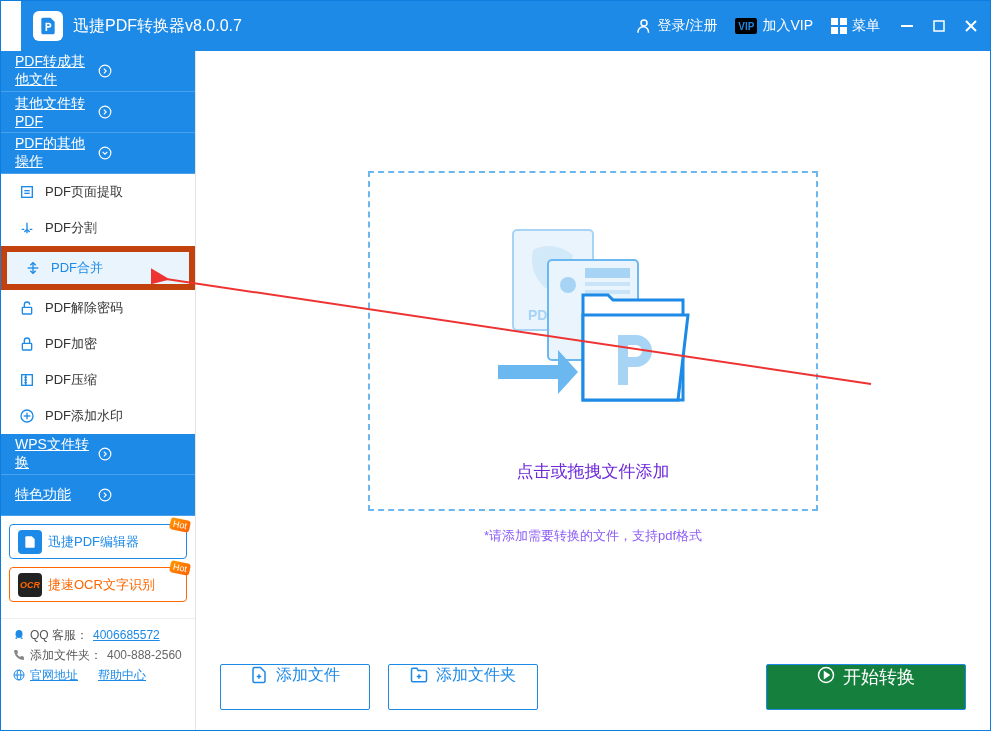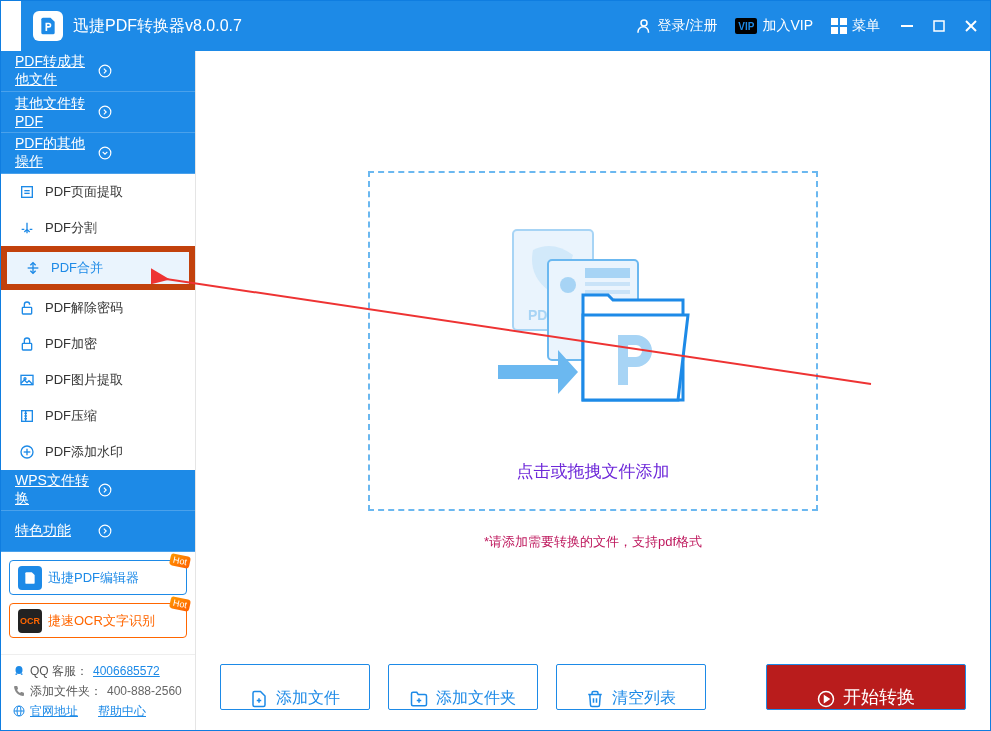"PDF图片提取" div.sub-item { html: <div> <svg> <rect></rect> <circle></circle> <path></path> </svg> <span>PDF图片提取</span> </div> -> none }
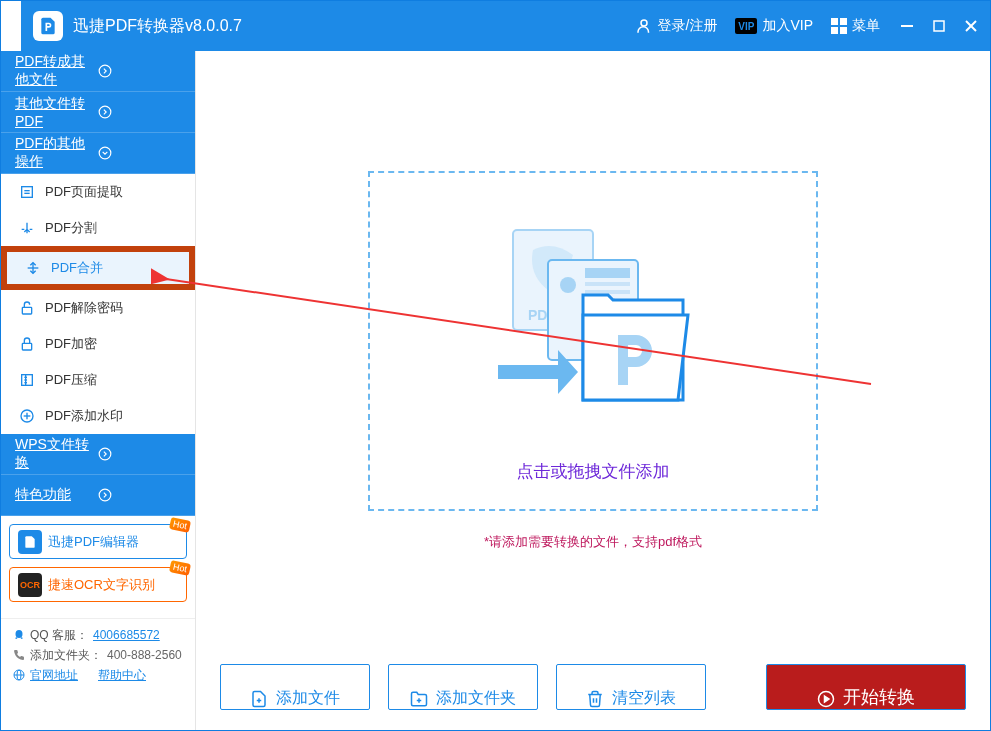"*请添加需要转换的文件，支持pdf格式" .hint-text { color: #be185d -> #8b5cf6; margin-top: 22px -> 16px }
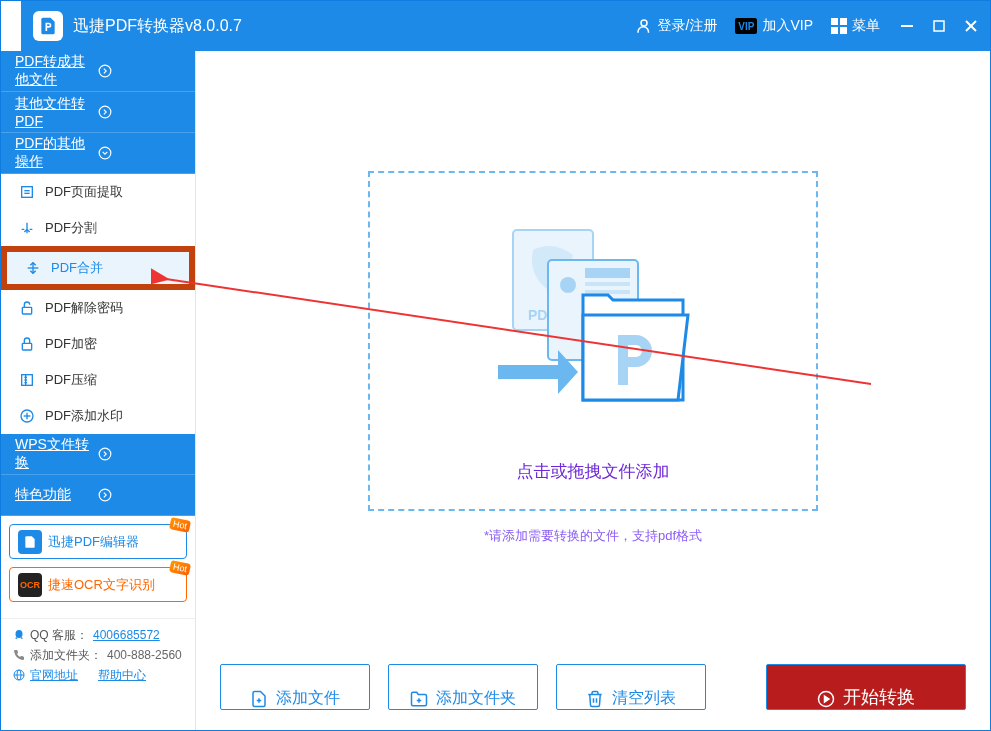"OCR" .promo-box .icon-square { font-style: none -> italic }
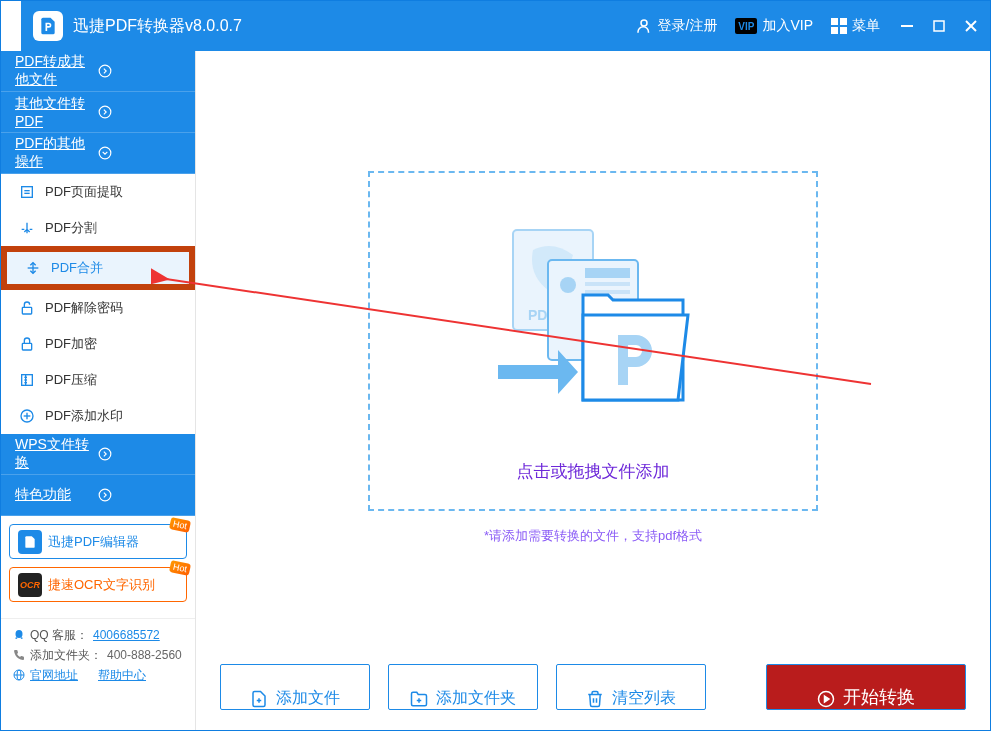"添加文件" .action-btn { align-items: flex-end -> flex-start }
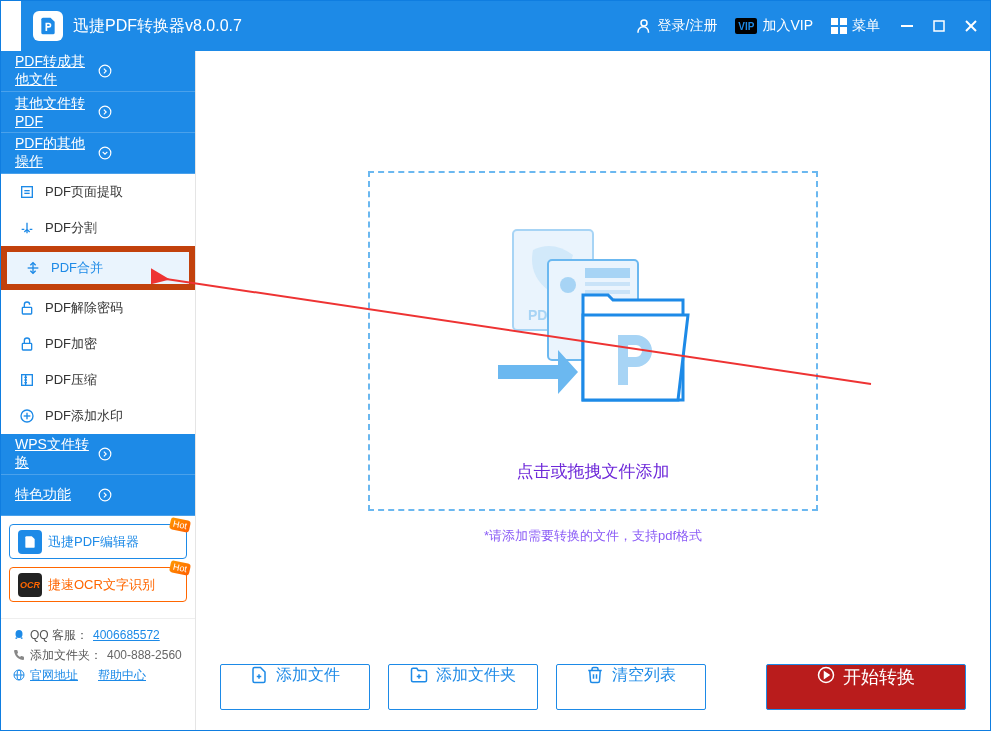"清空列表" div.action-btn { html: <div> <svg> <polyline></polyline> <path></path> <path></path> </svg> <span>清空列表</span> </div> -> none }
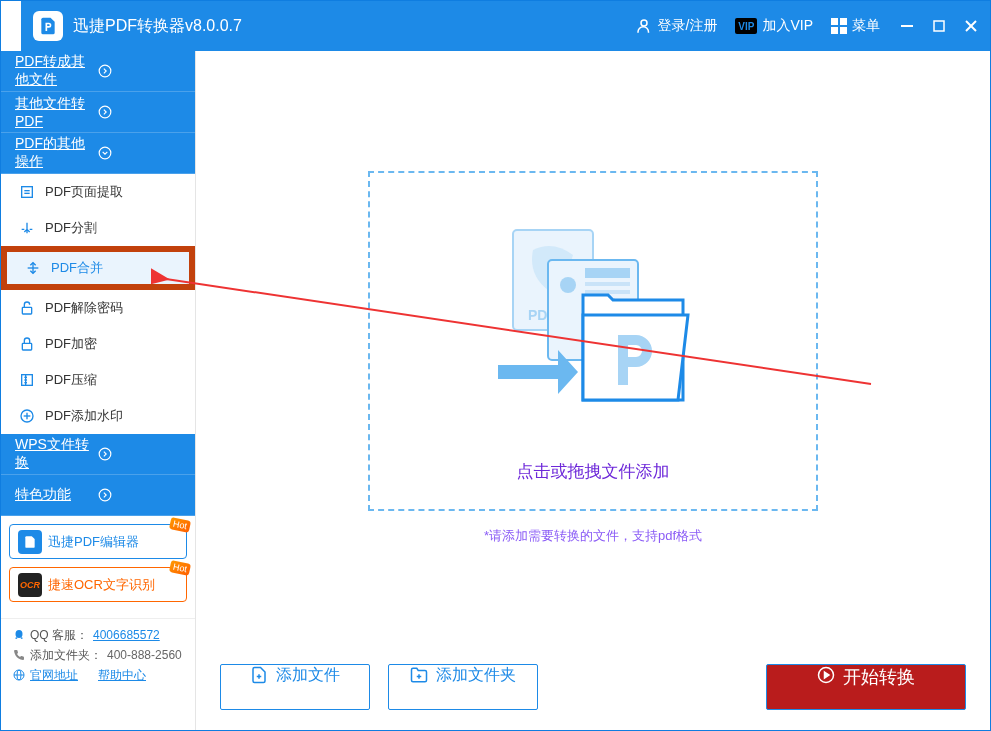"开始转换" .primary-btn { background: #b91c1c -> #15803d }
